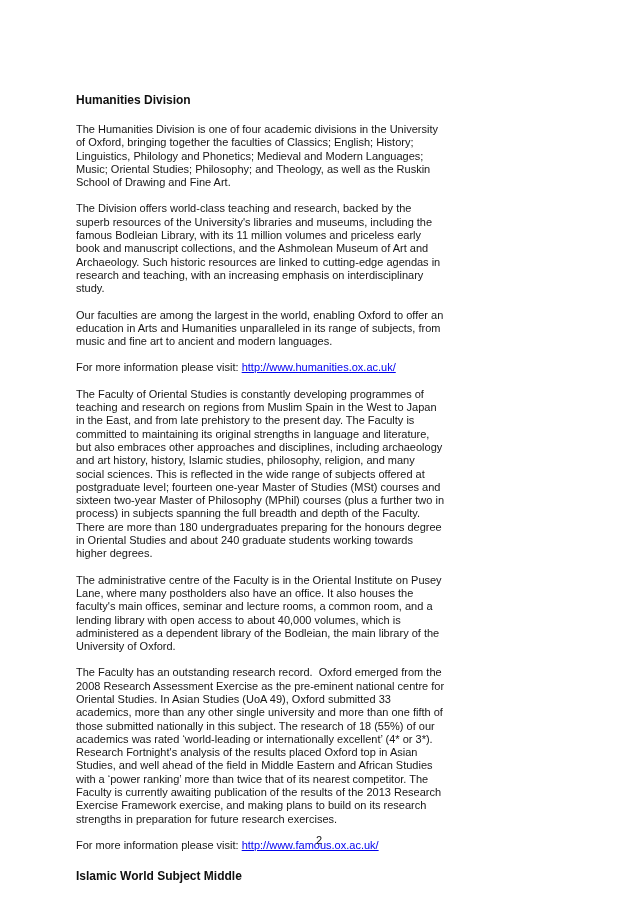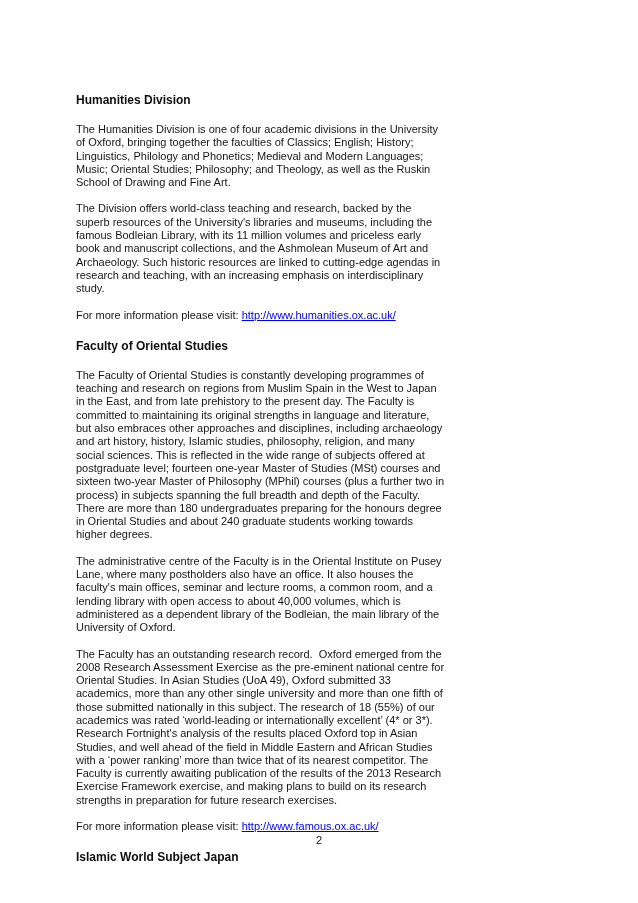"Our faculties are among the" p.doc-para { html: none -> <p>Our faculties are among the largest in the world, enabling Oxford to offer an education in Arts and Humanities unparalleled in its range of subjects, from music and fine art to ancient and modern languages.</p> }
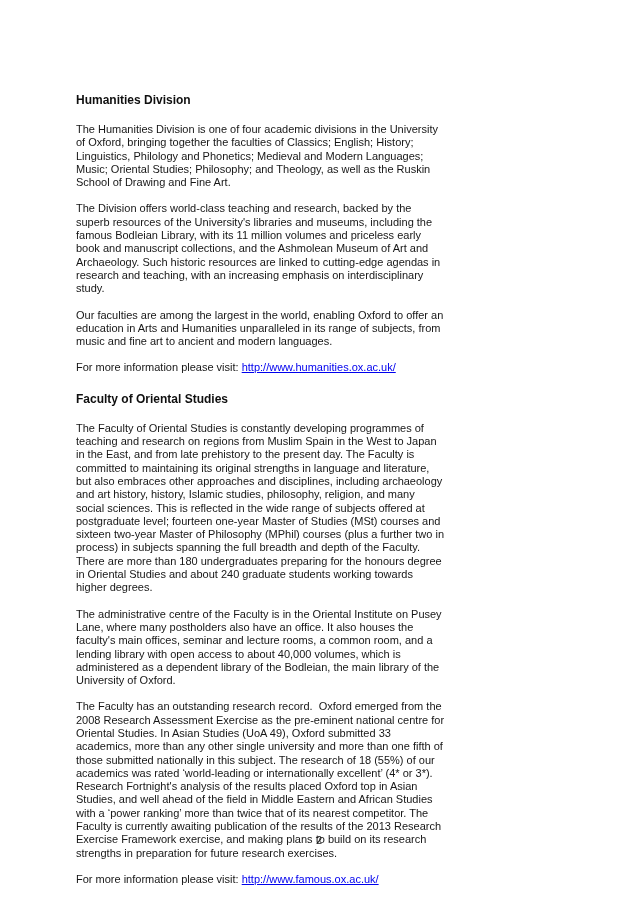"Faculty of Oriental Studies" h2.doc-heading { html: <h2>Faculty of Oriental Studies</h2> -> none }
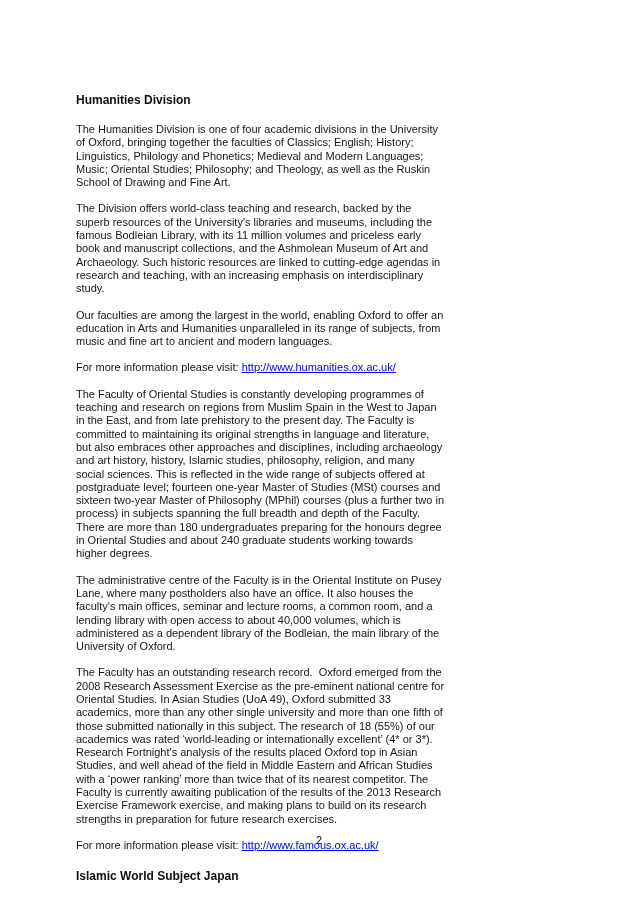"Islamic World Subject Japan" h2.doc-heading { text: Japan -> Middle }
